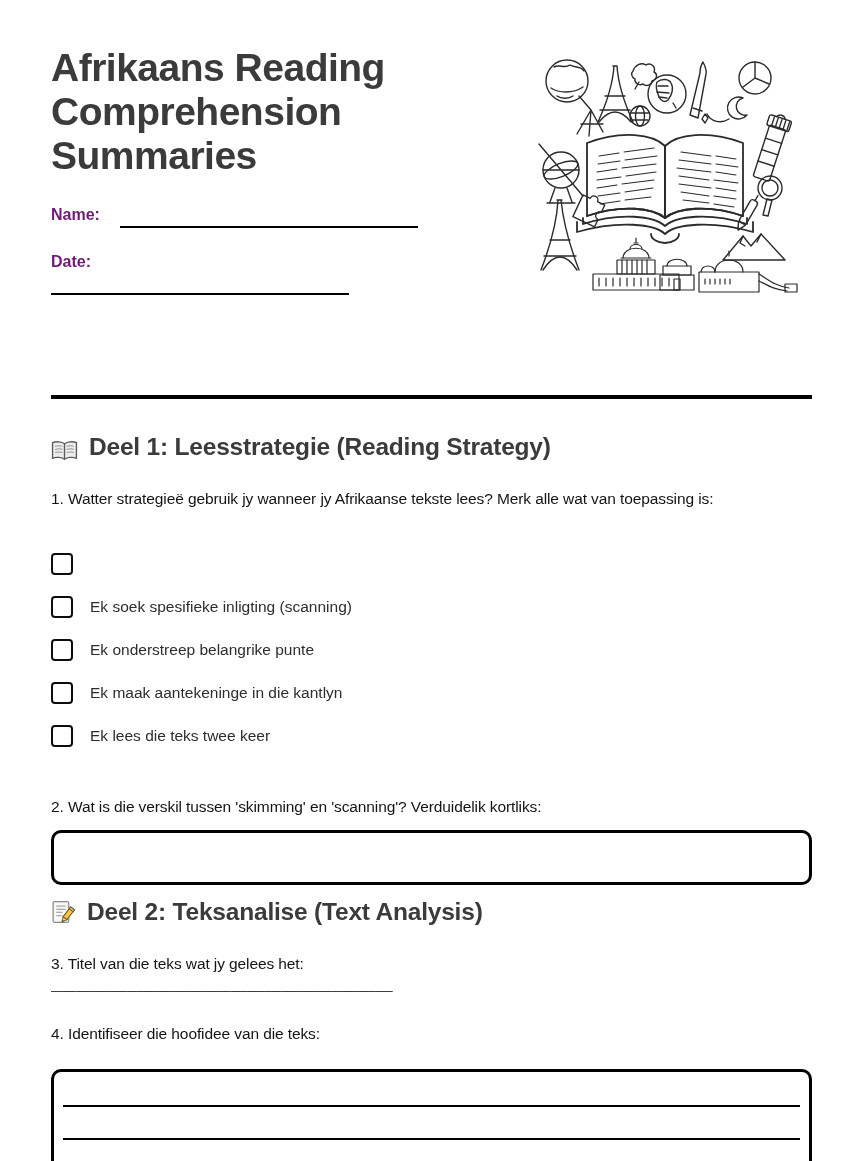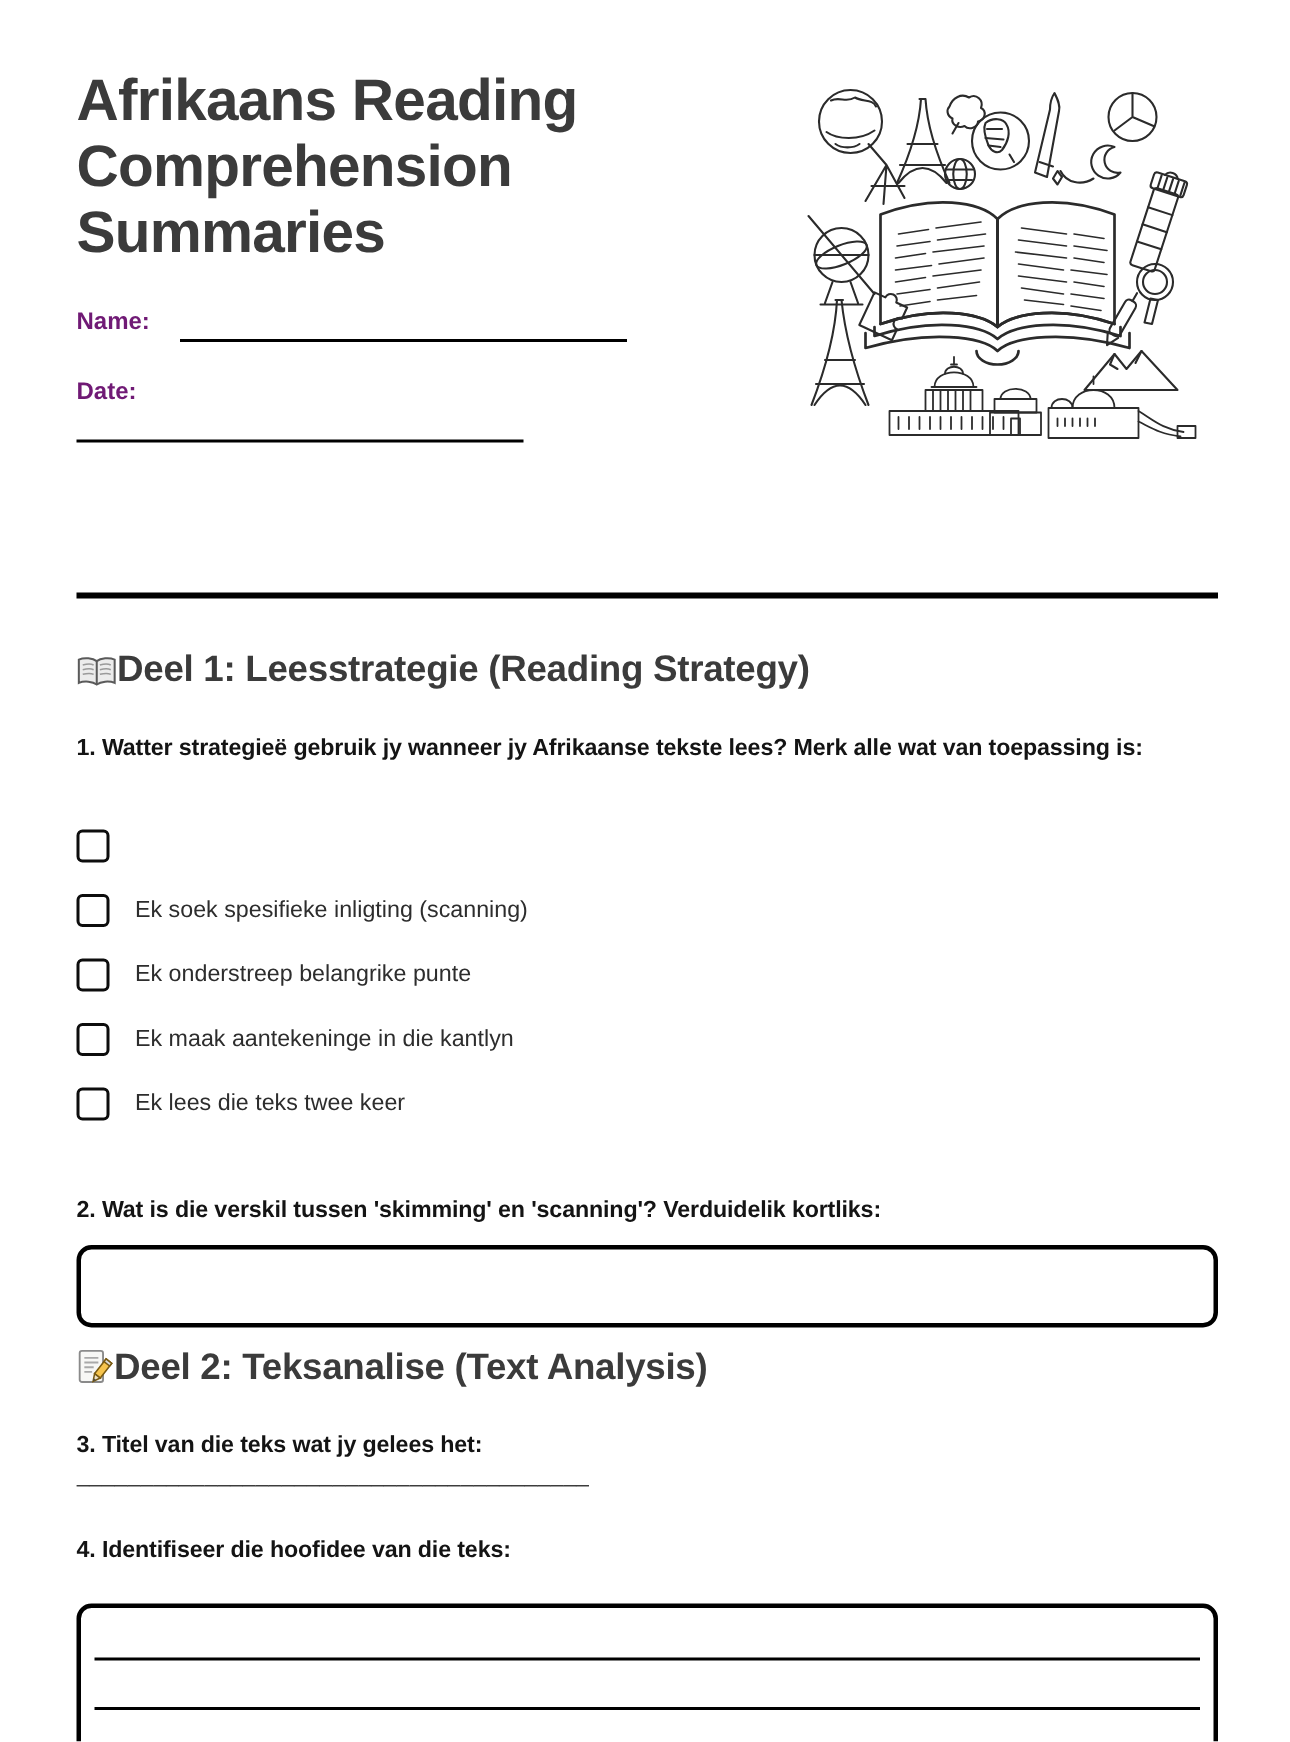"Deel 1: Leesstrategie (Reading Strategy)" .section-heading { align-items: center -> flex-end; gap: none -> 11px }
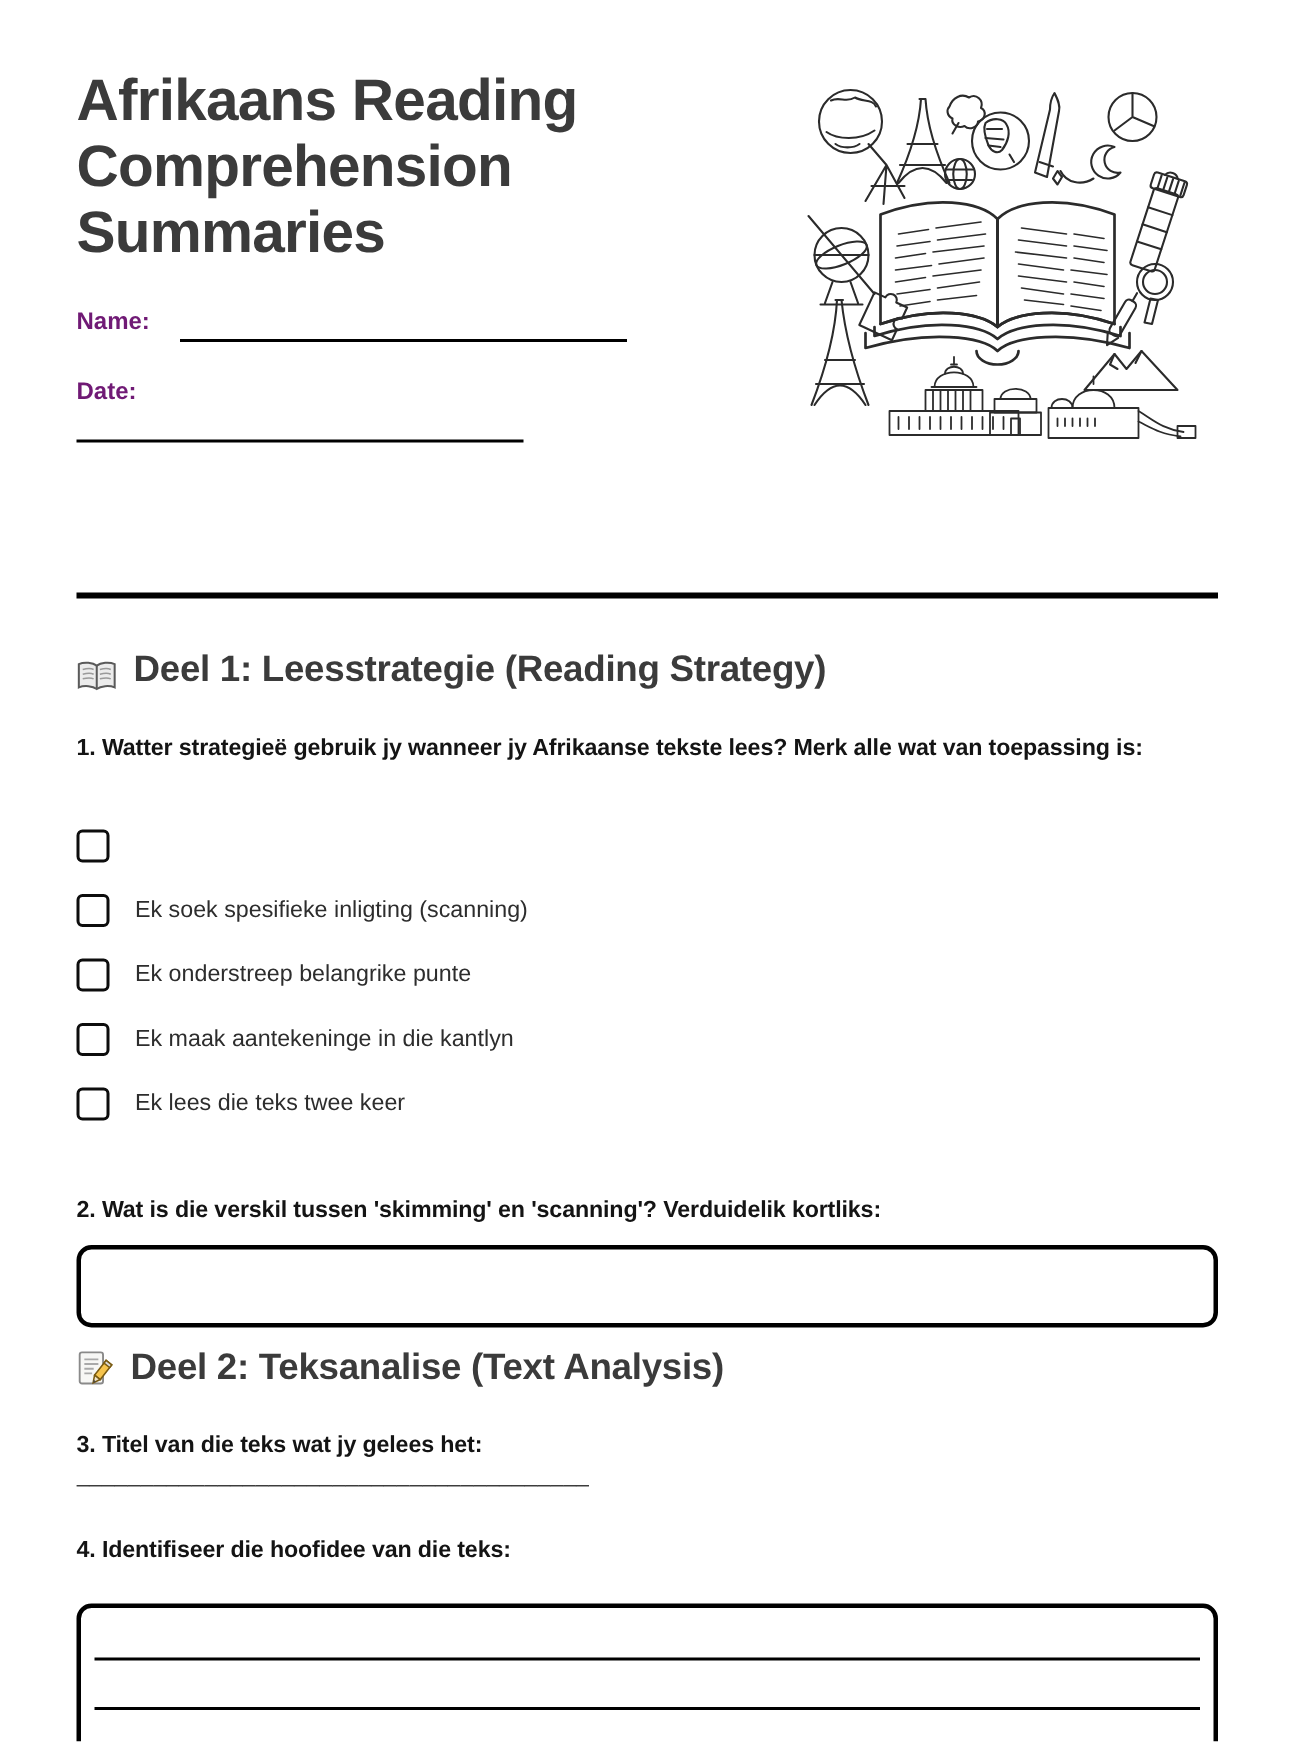"1. Watter strategieë gebruik jy" .question { font-weight: 700 -> 400 }
